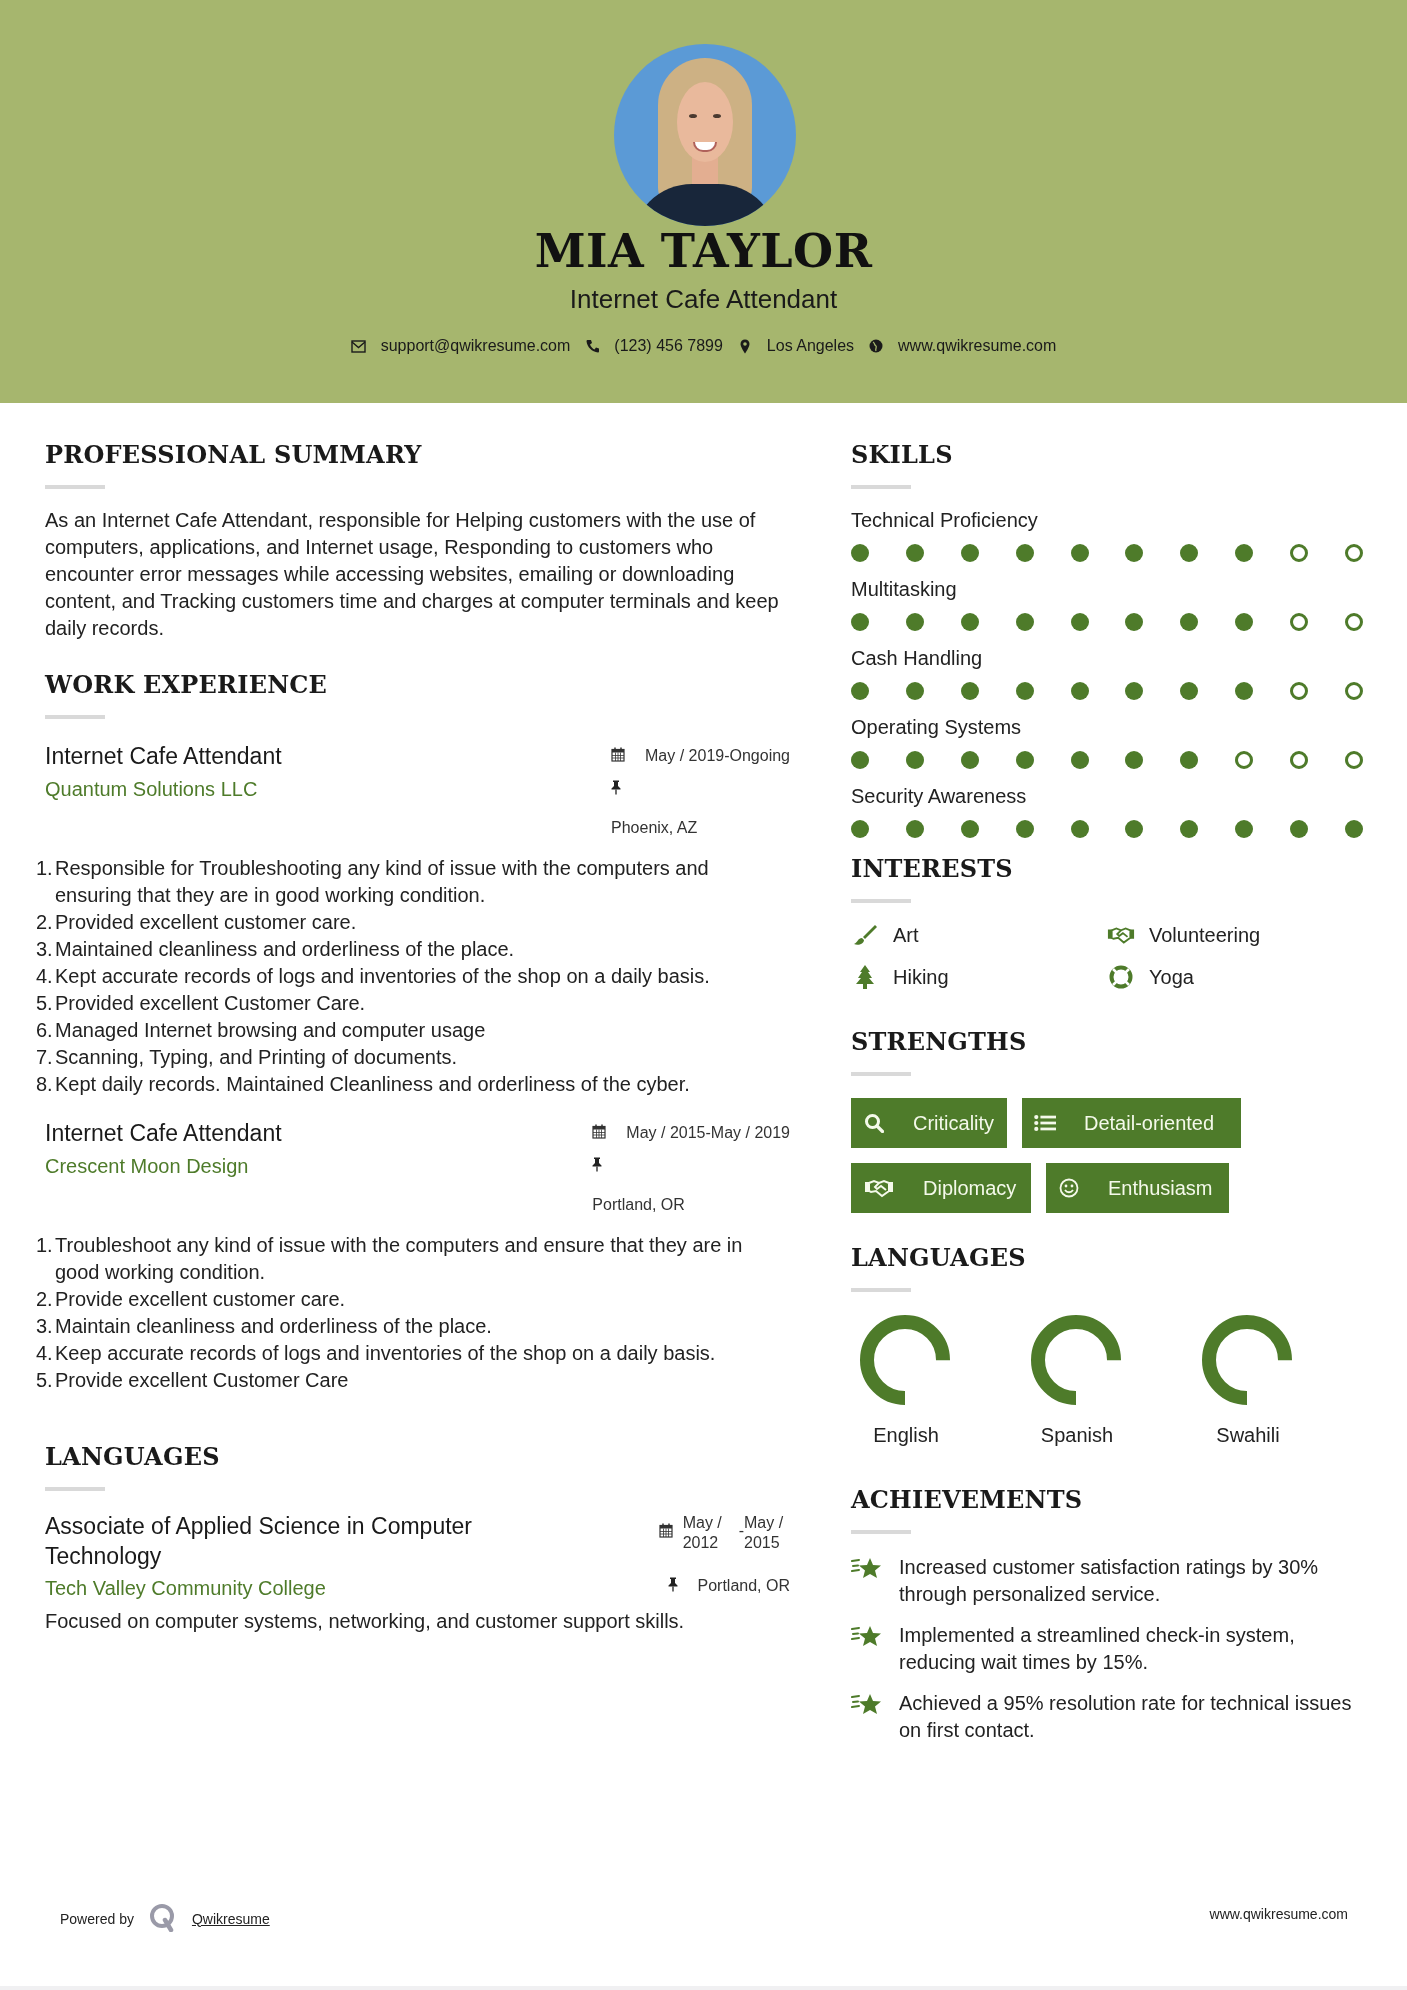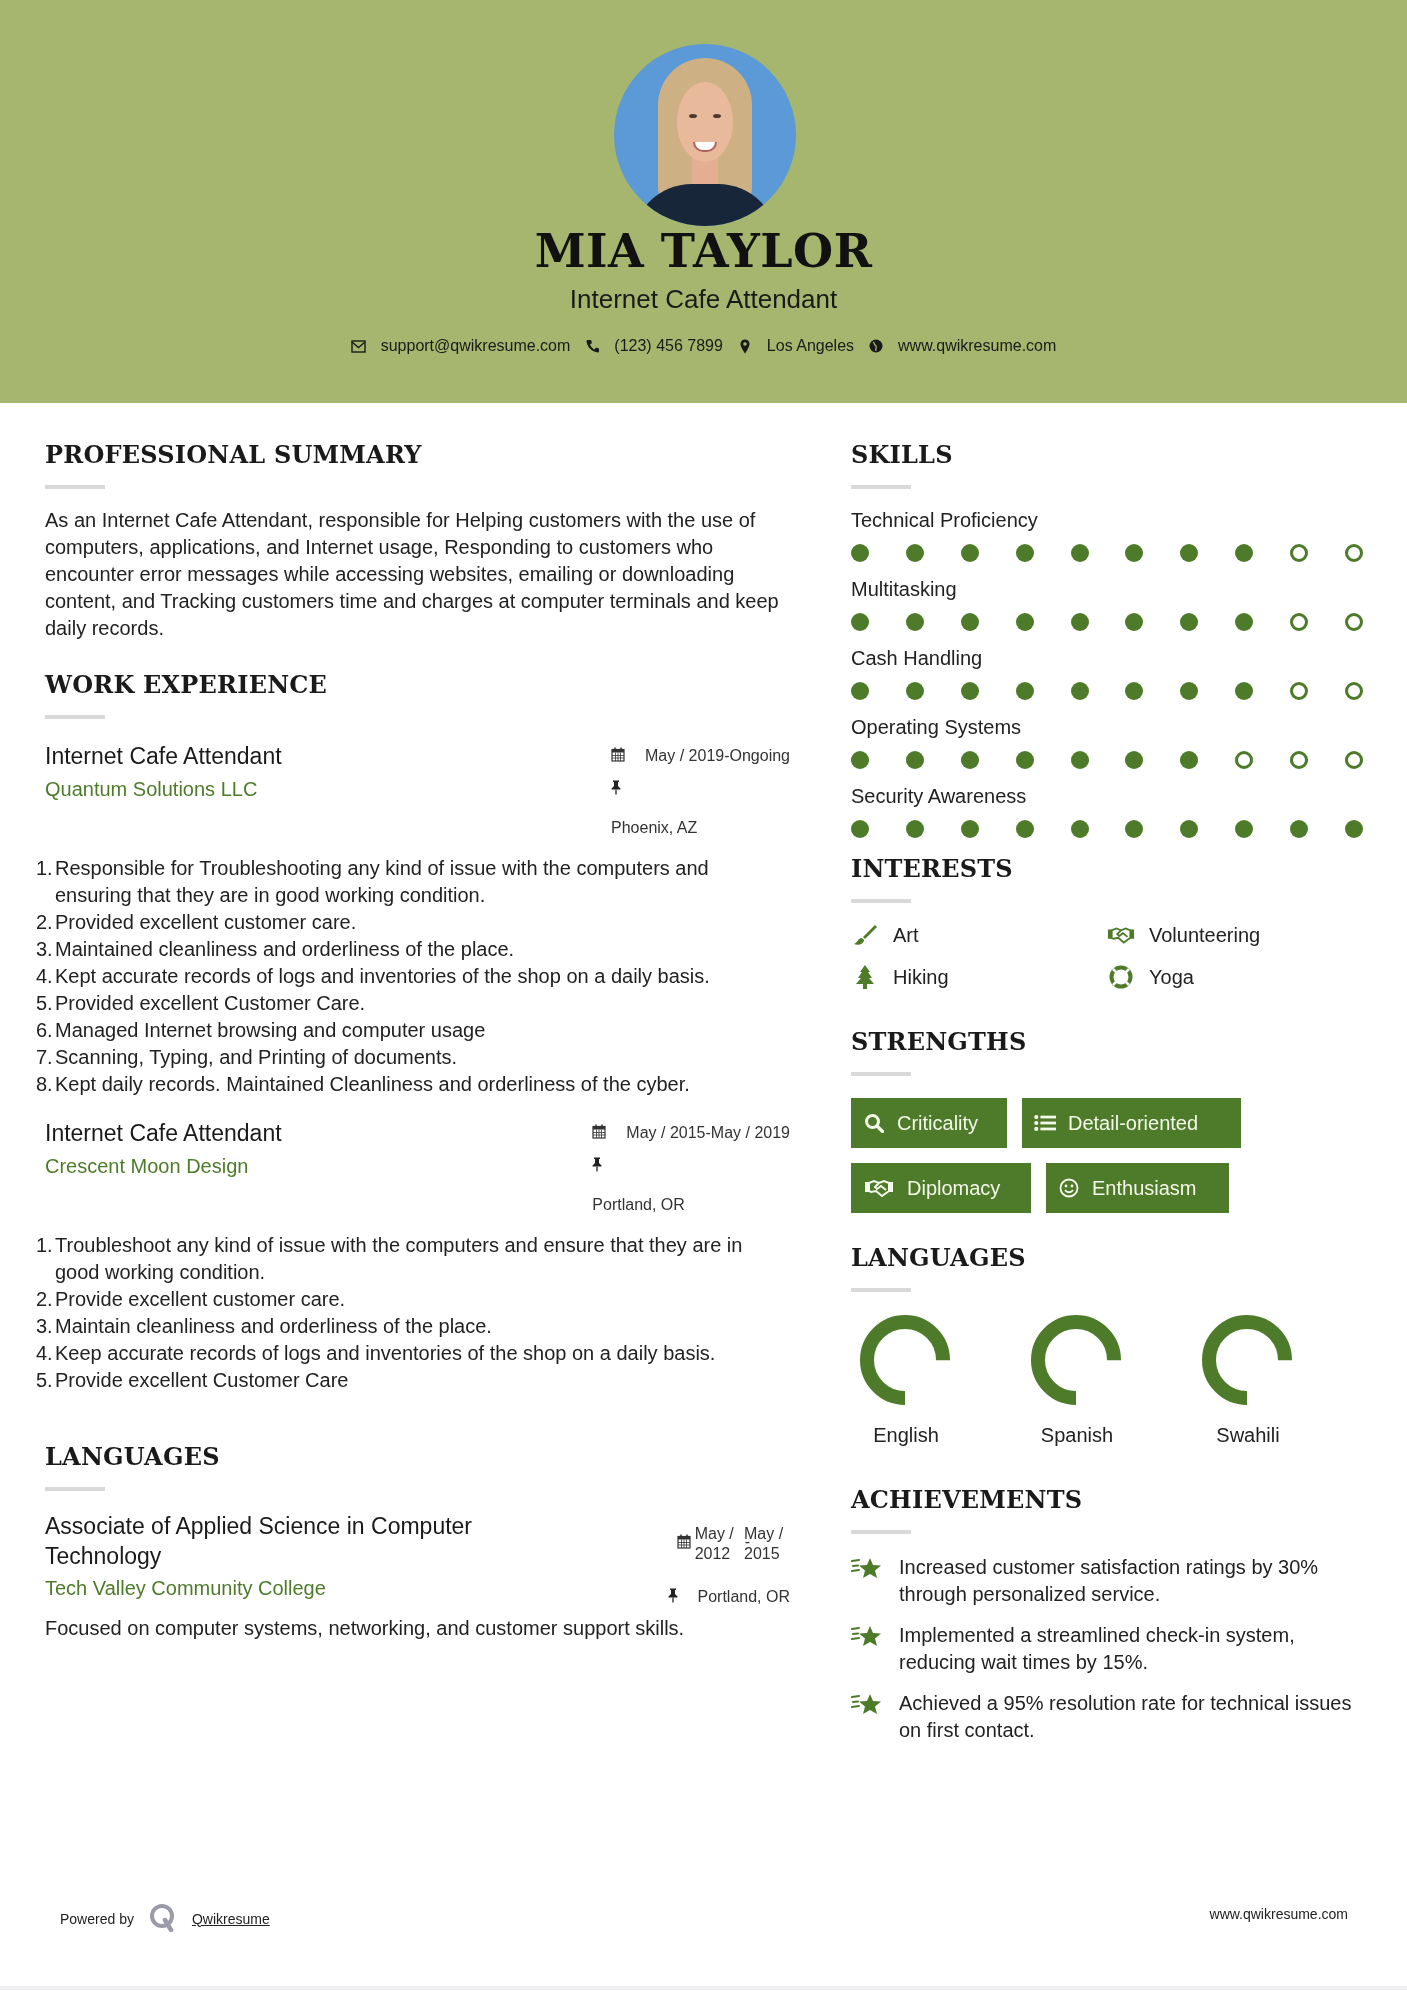"Criticality" .badge { gap: 12px -> 28px }
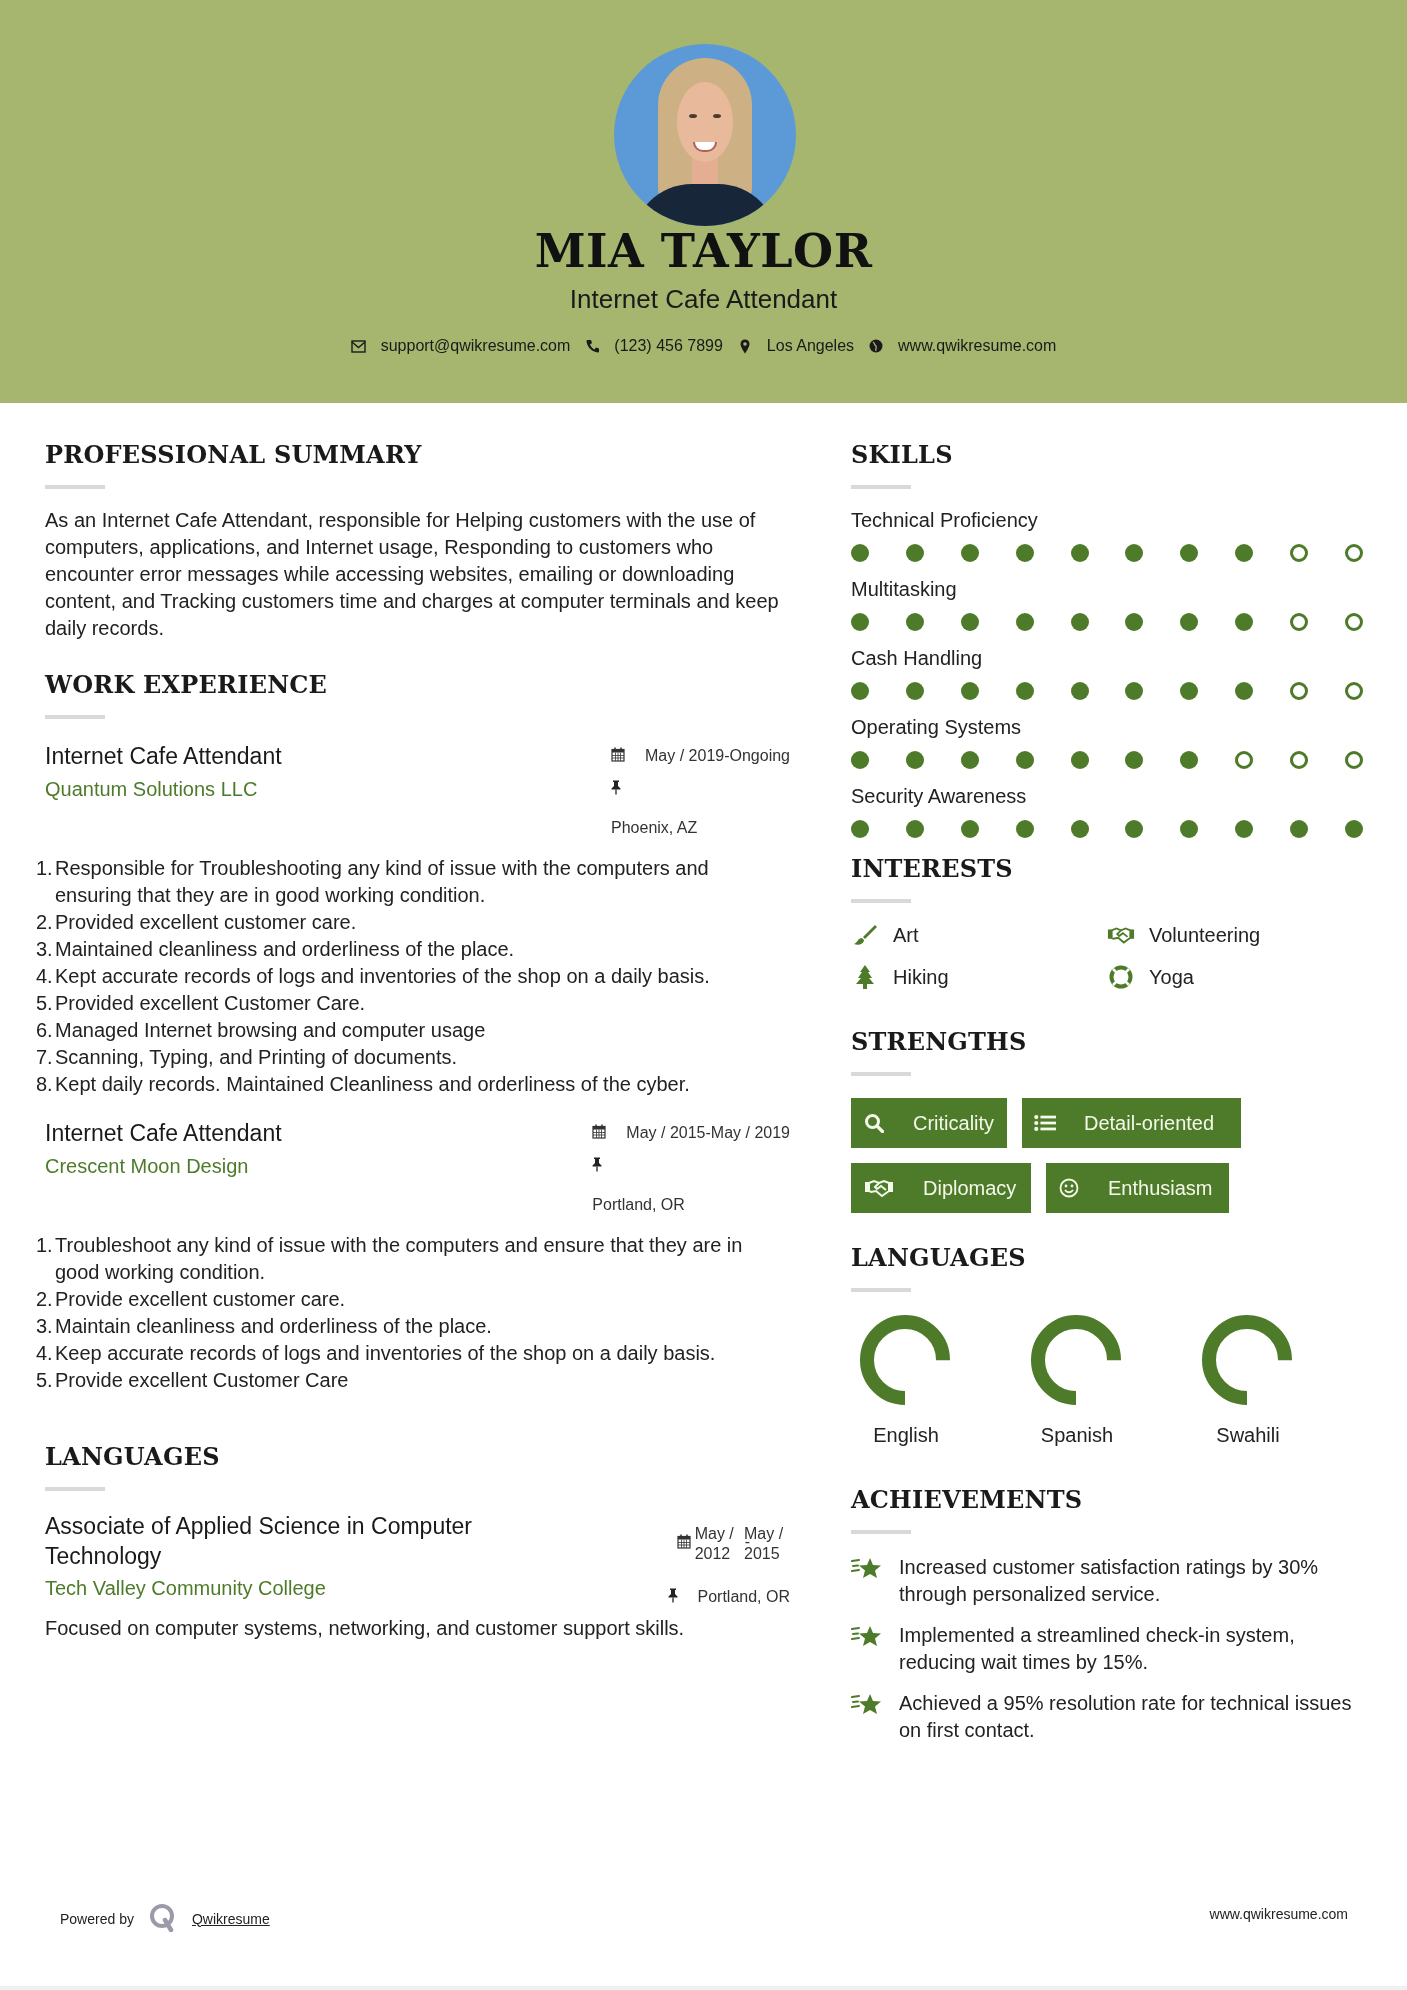"May / 2012" div.meta { gap: 4px -> 10px; margin-top: 13px -> 2px }
